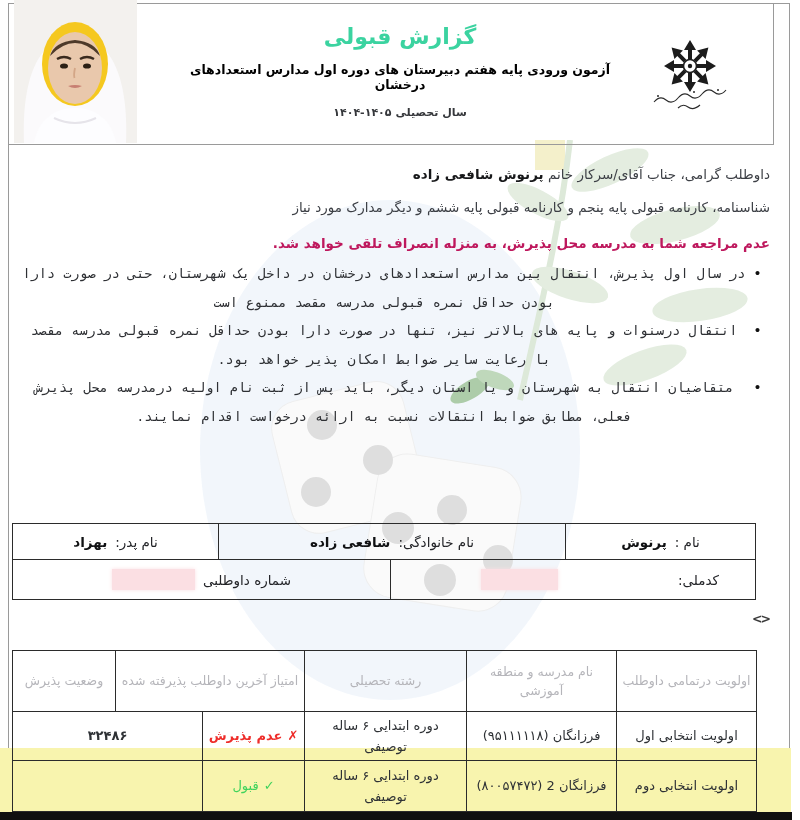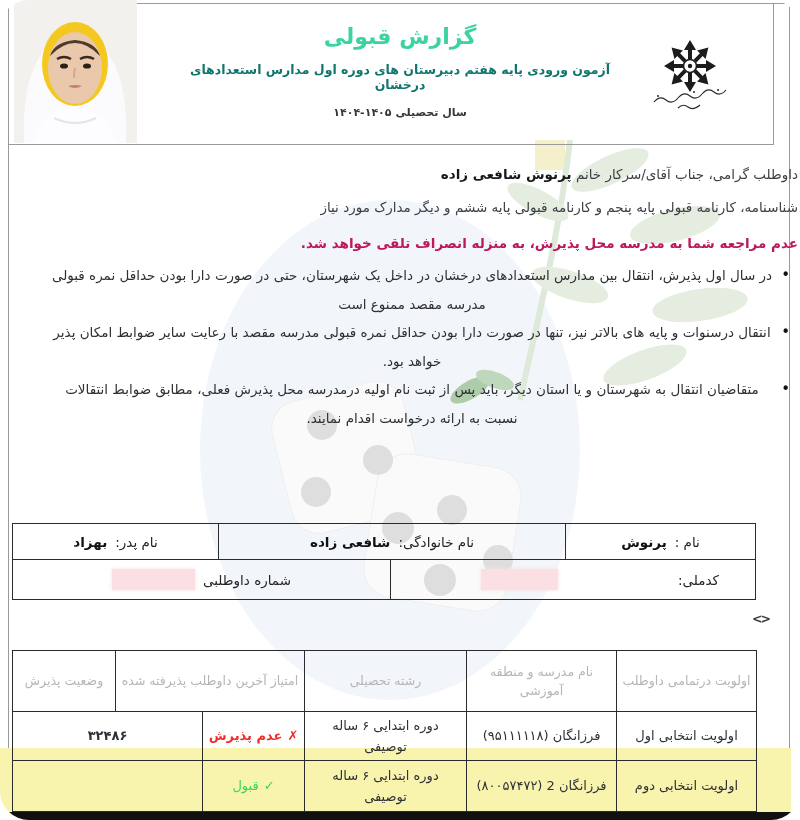"گزارش قبولی" #app { border-radius: 29px -> none }
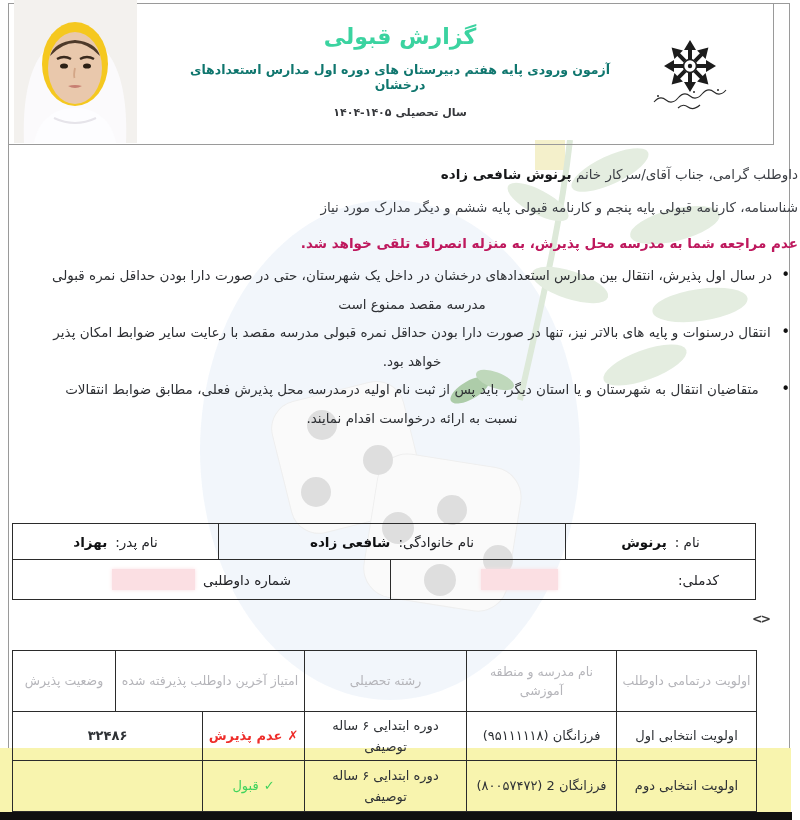"آزمون ورودی پایه هفتم دبیرستان" .subtitle { color: #0f766e -> #000000 }
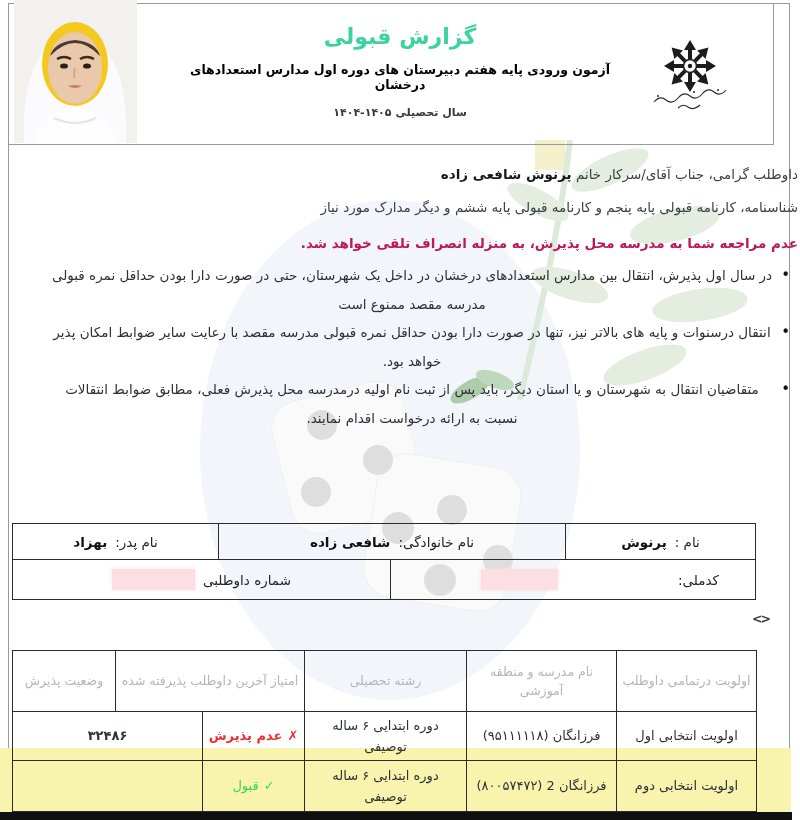"داوطلب گرامی، جناب آقای/سرکار خانم" .body-copy { margin-left: 28px -> none }
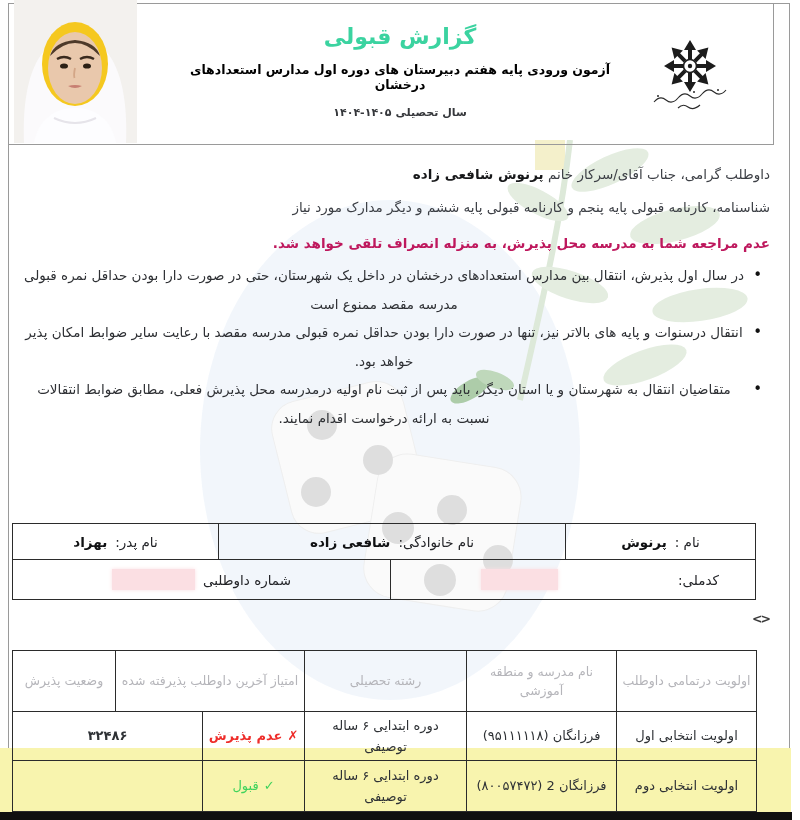"در سال اول پذیرش، انتقال" ul.notes { font-family: none -> Liberation Mono, monospace }
